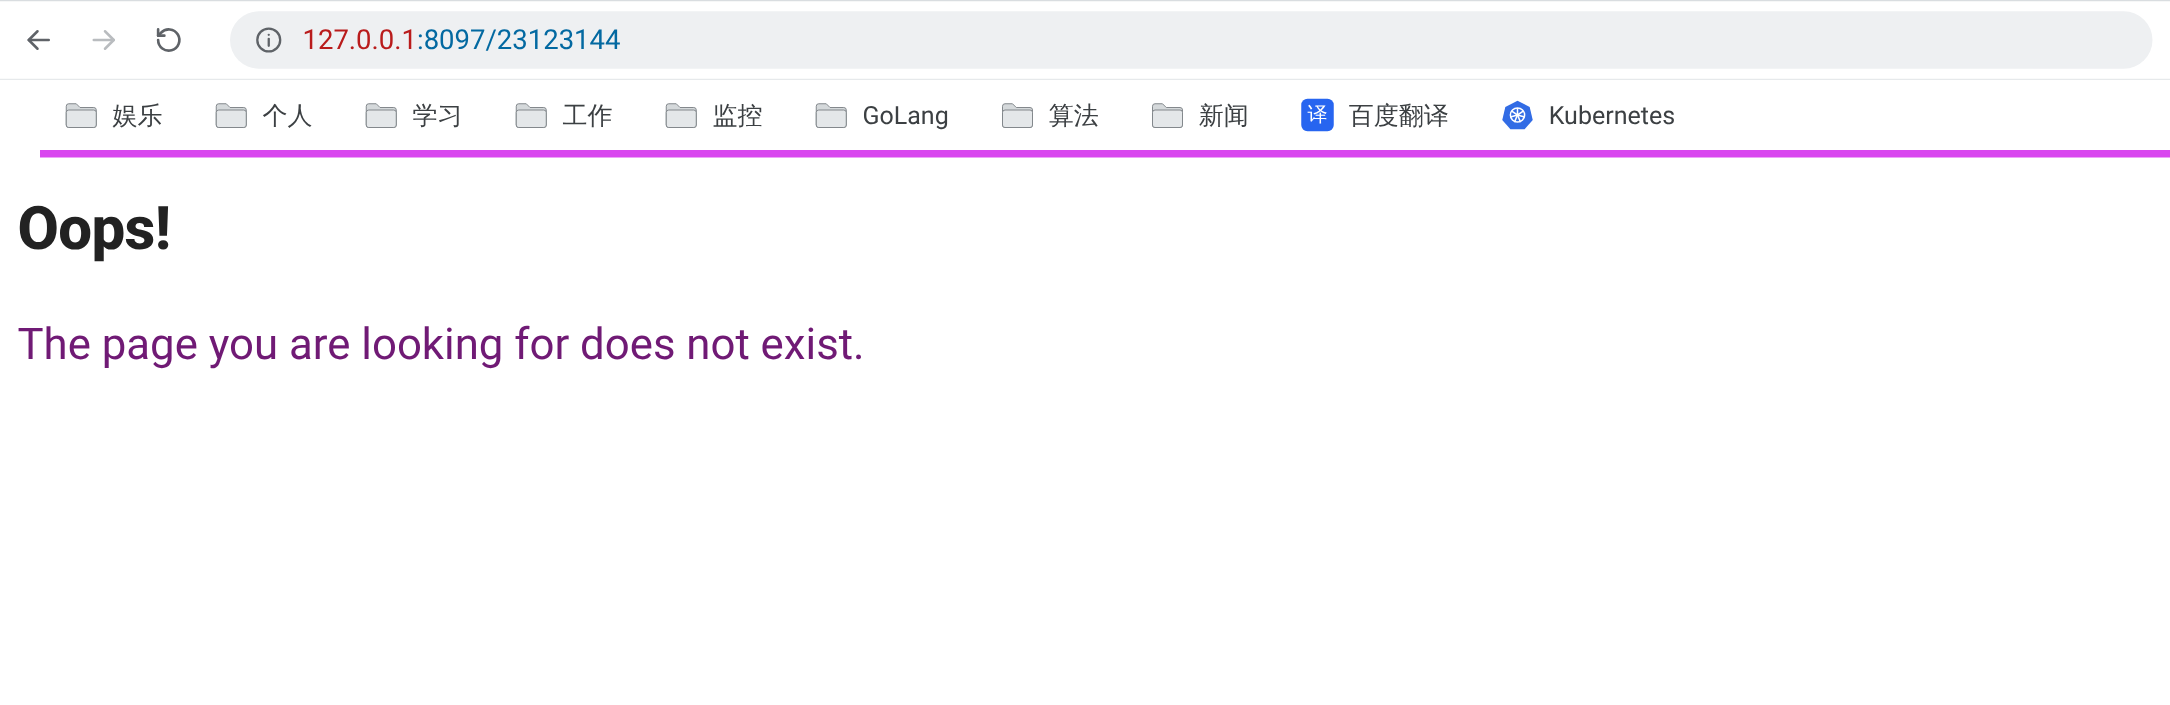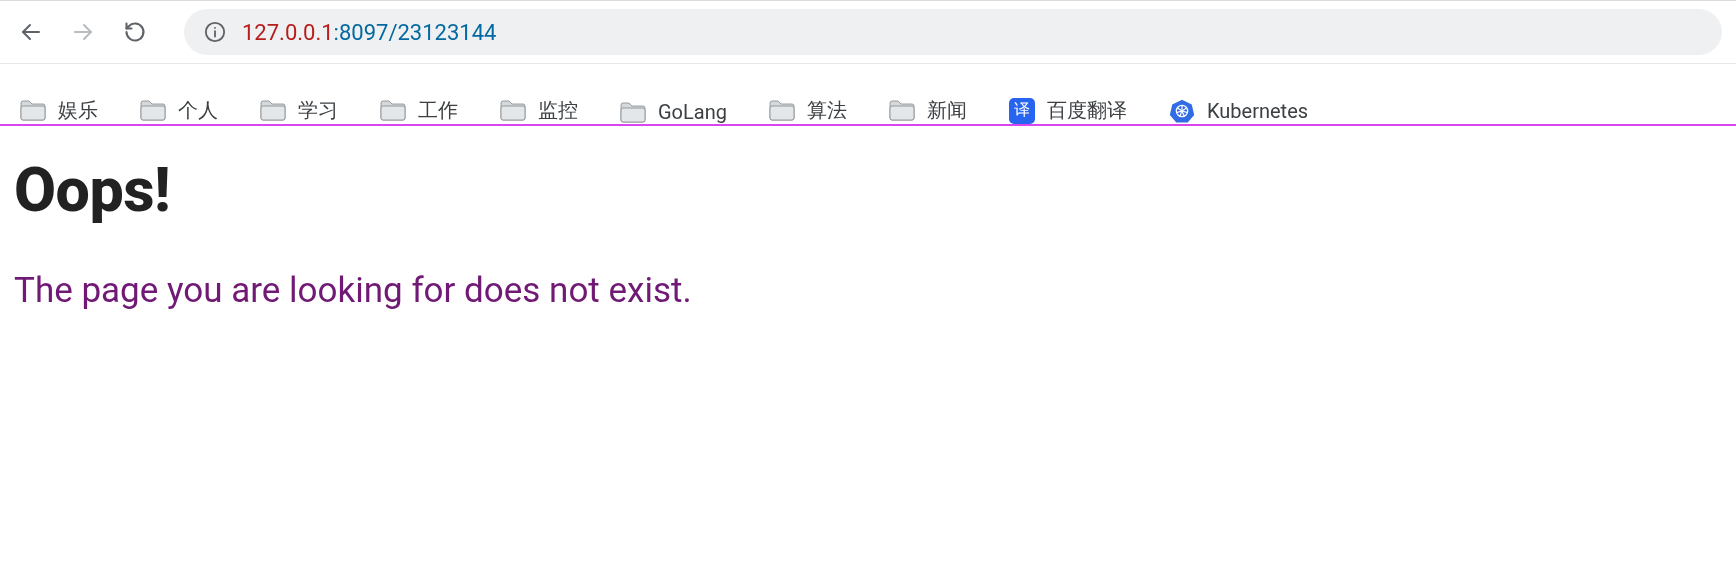"娱乐" .bookmarks-bar { align-items: flex-end -> center; border-bottom: 2px solid #d946ef -> 6px solid #d946ef; margin-left: none -> 32px }
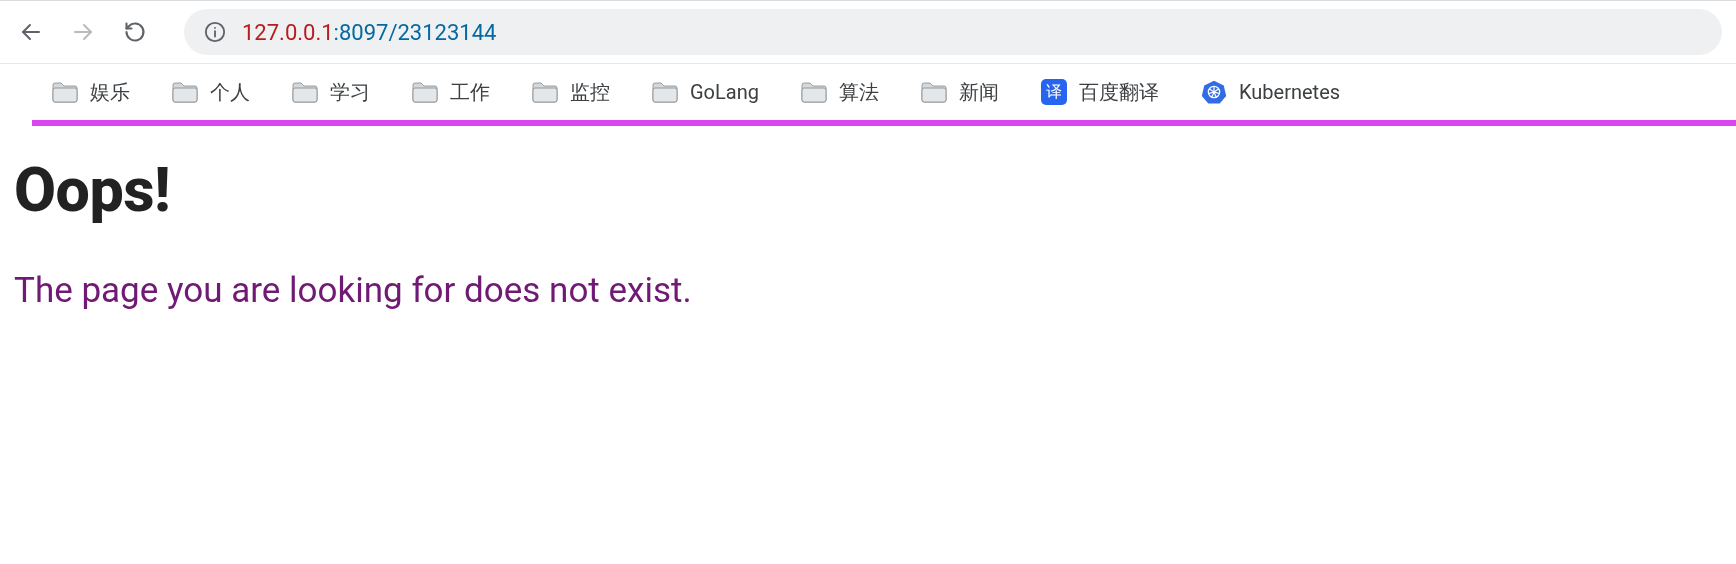"Oops!" .page h1 { font-size: 61px -> 48px }
